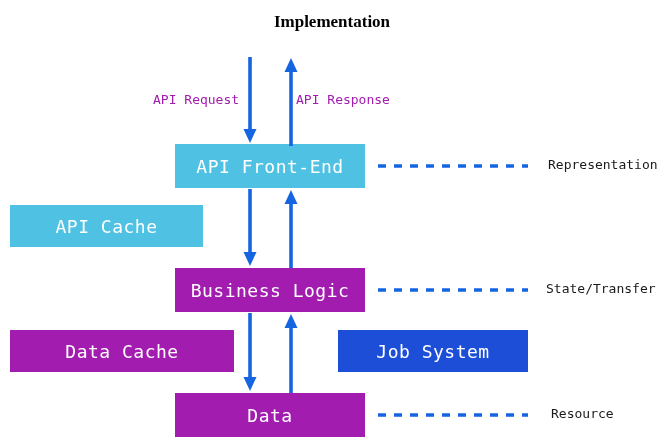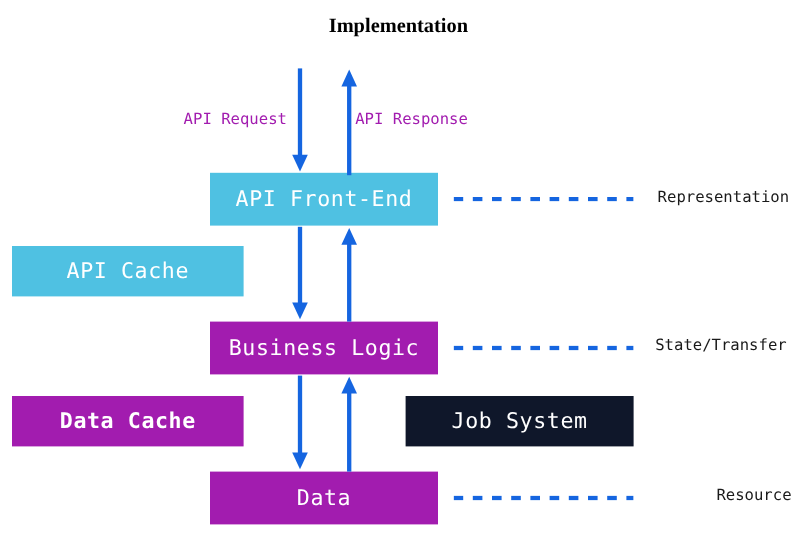"Data Cache" div.node { font-weight: bold -> none; width: 193px -> 224px }
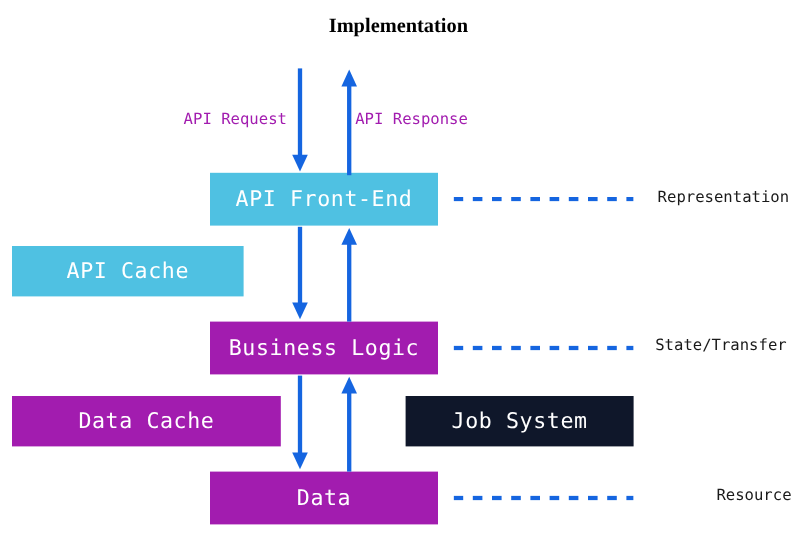"Job System" .node.gray { background: #0f172a -> #1d4ed8 }
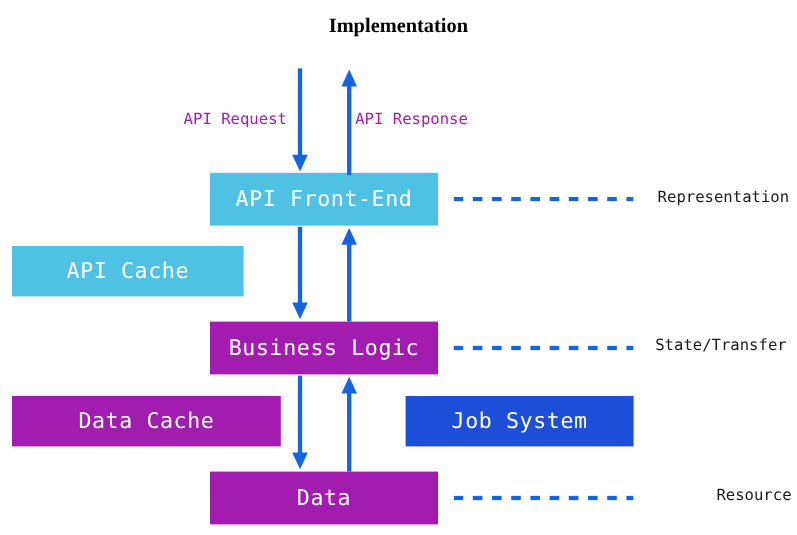"Resource" div.side-label { margin-left: 46px -> none }
